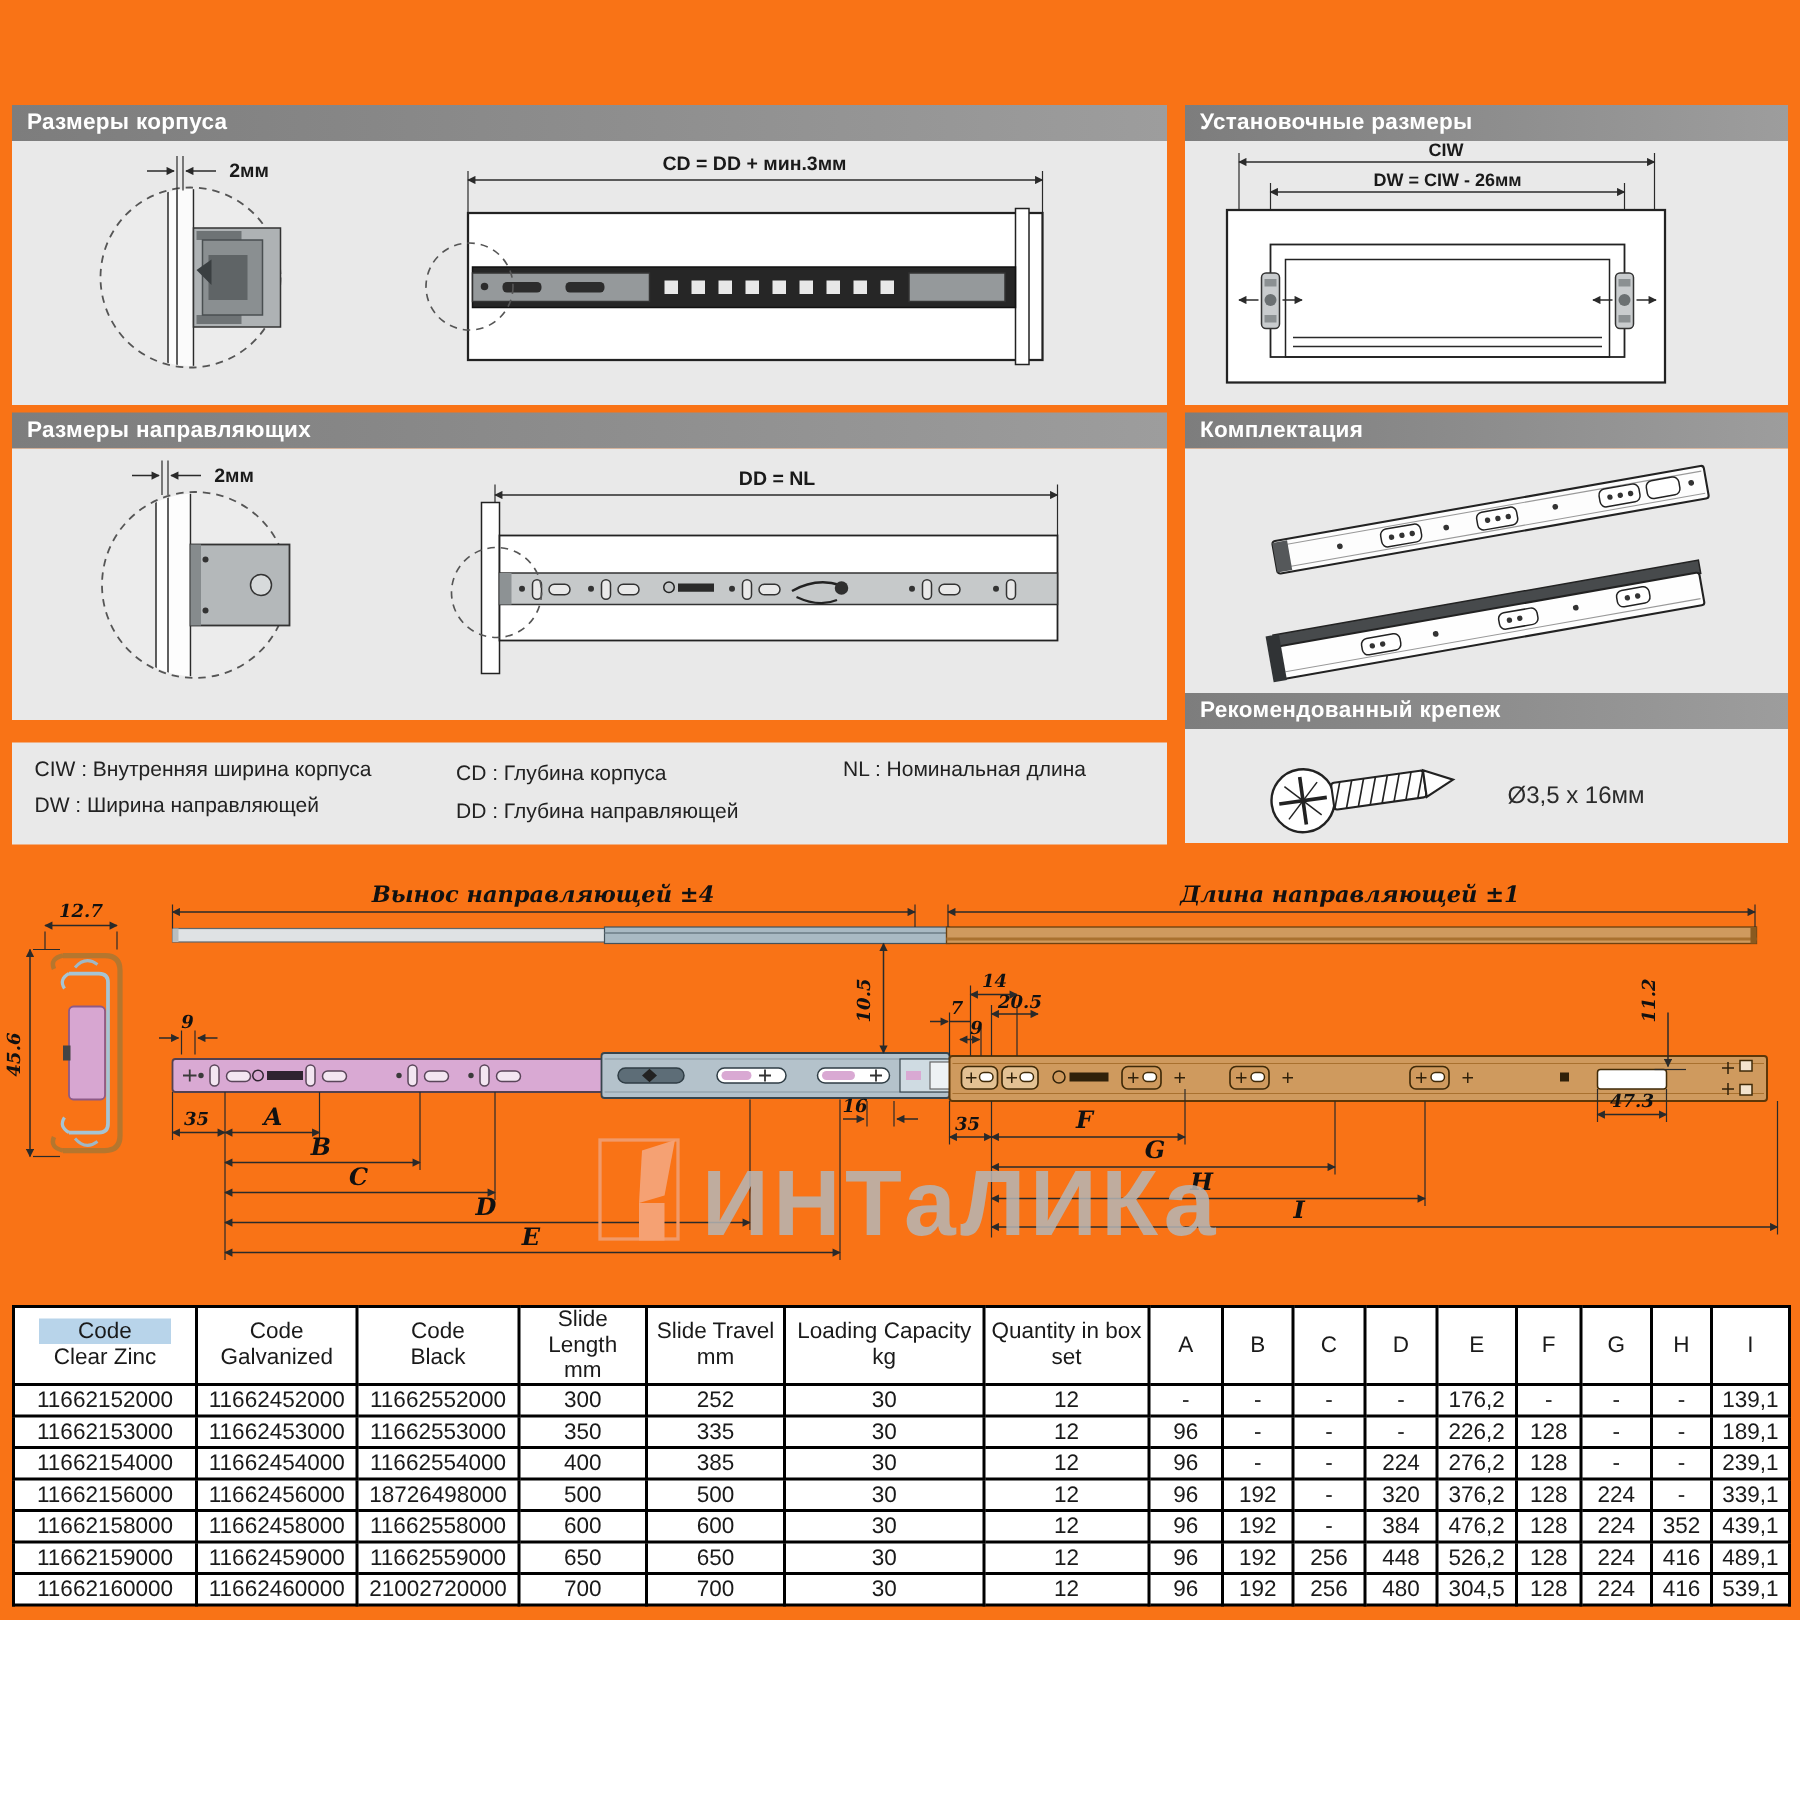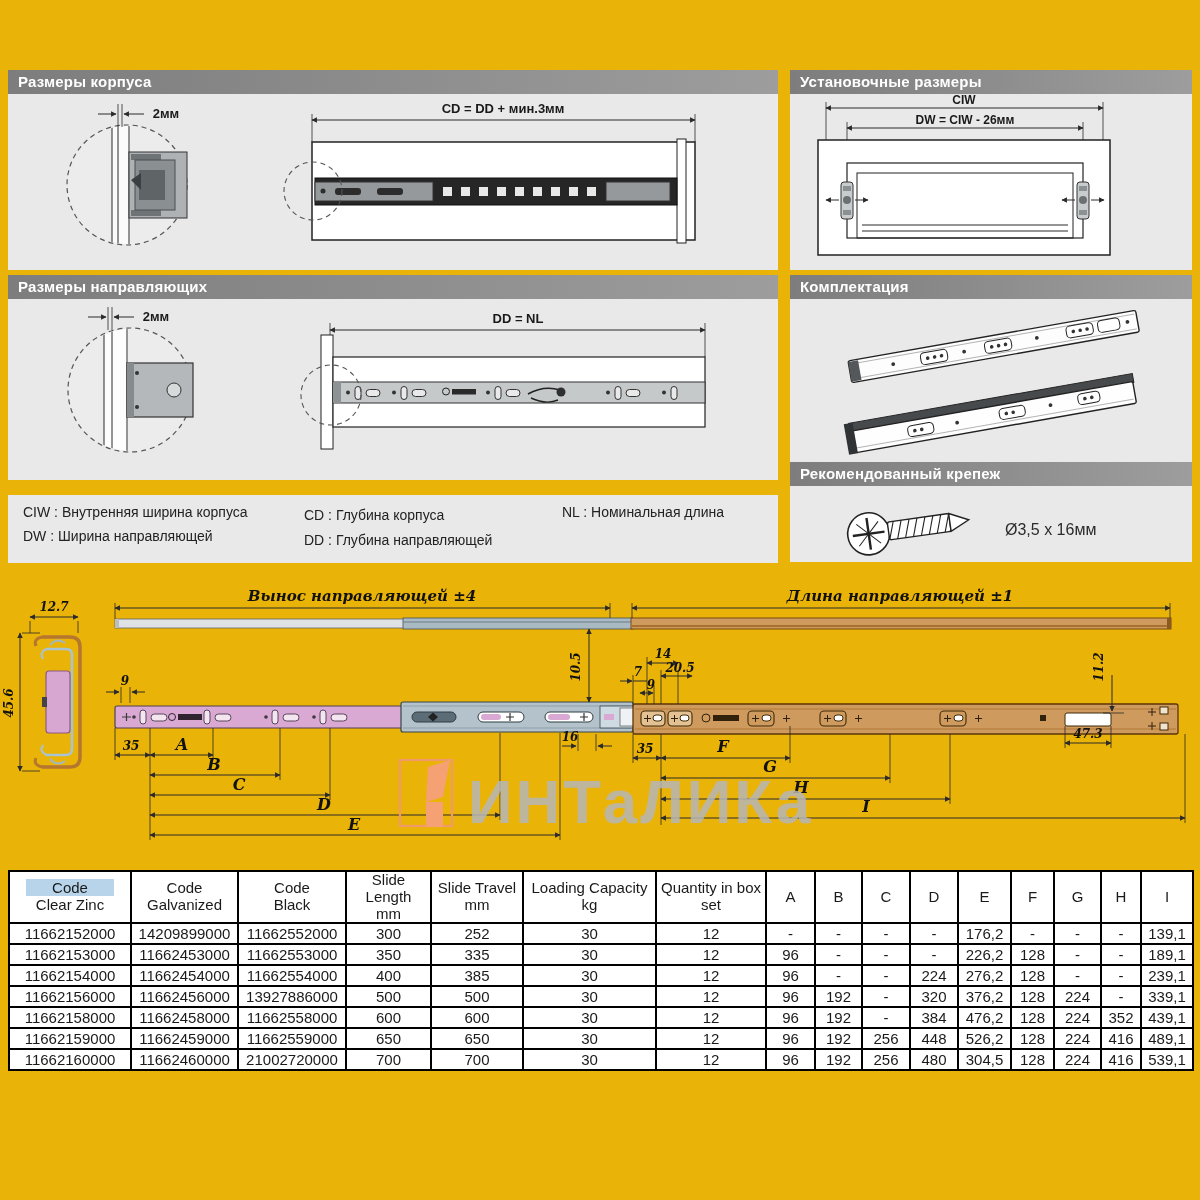"Размеры корпуса" #page { background: #eab308 -> #f97316; height: 1200px -> 1080px }
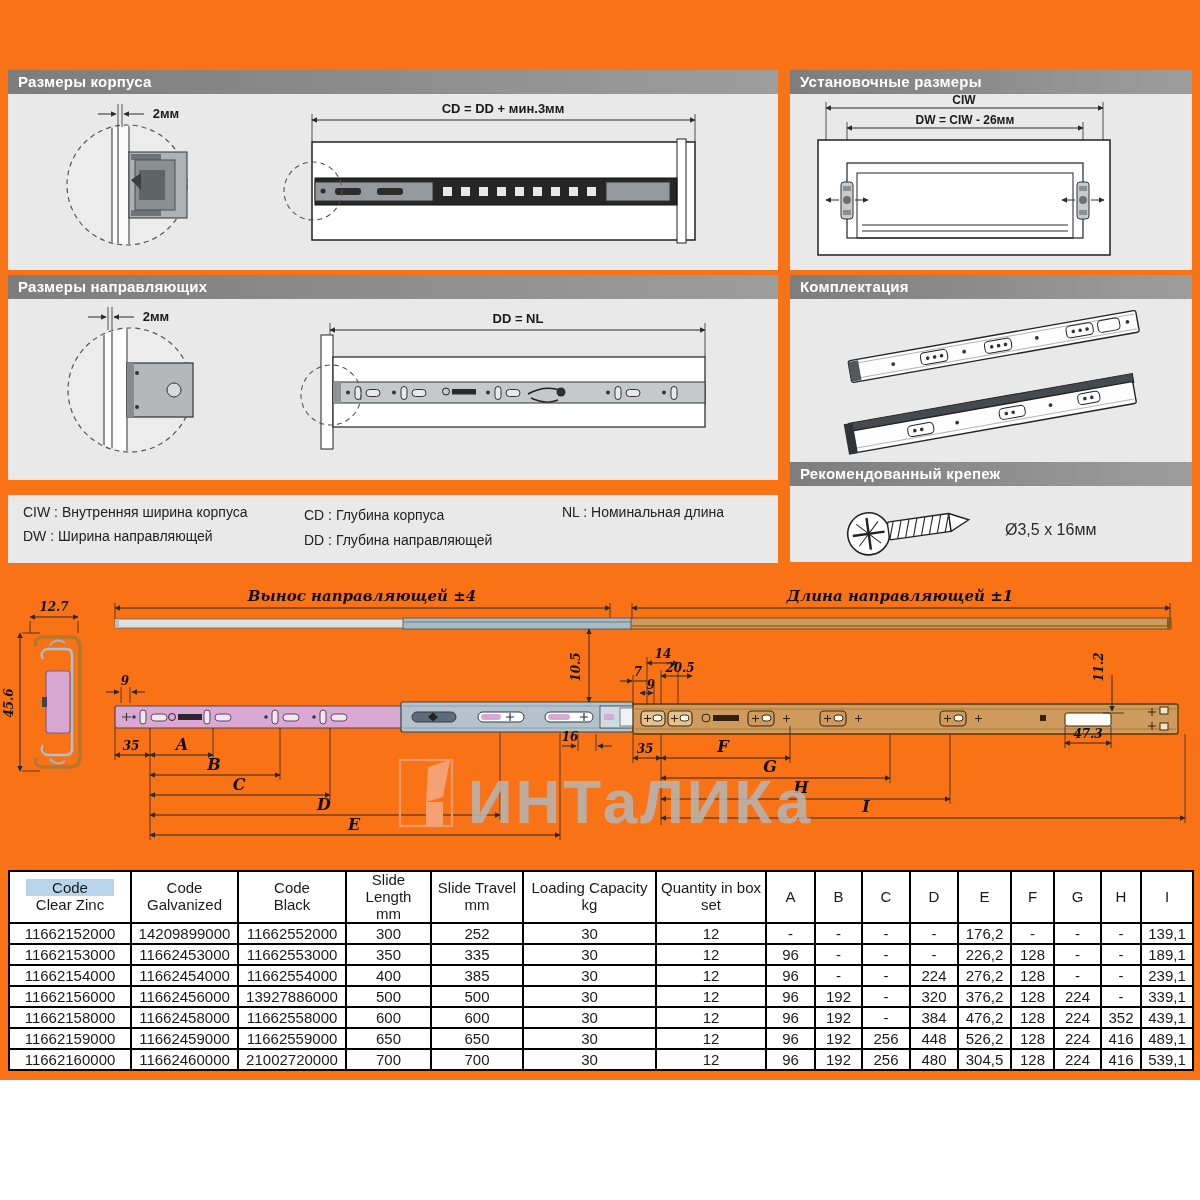"14209899000" td { text: 14209899000 -> 11662452000 }
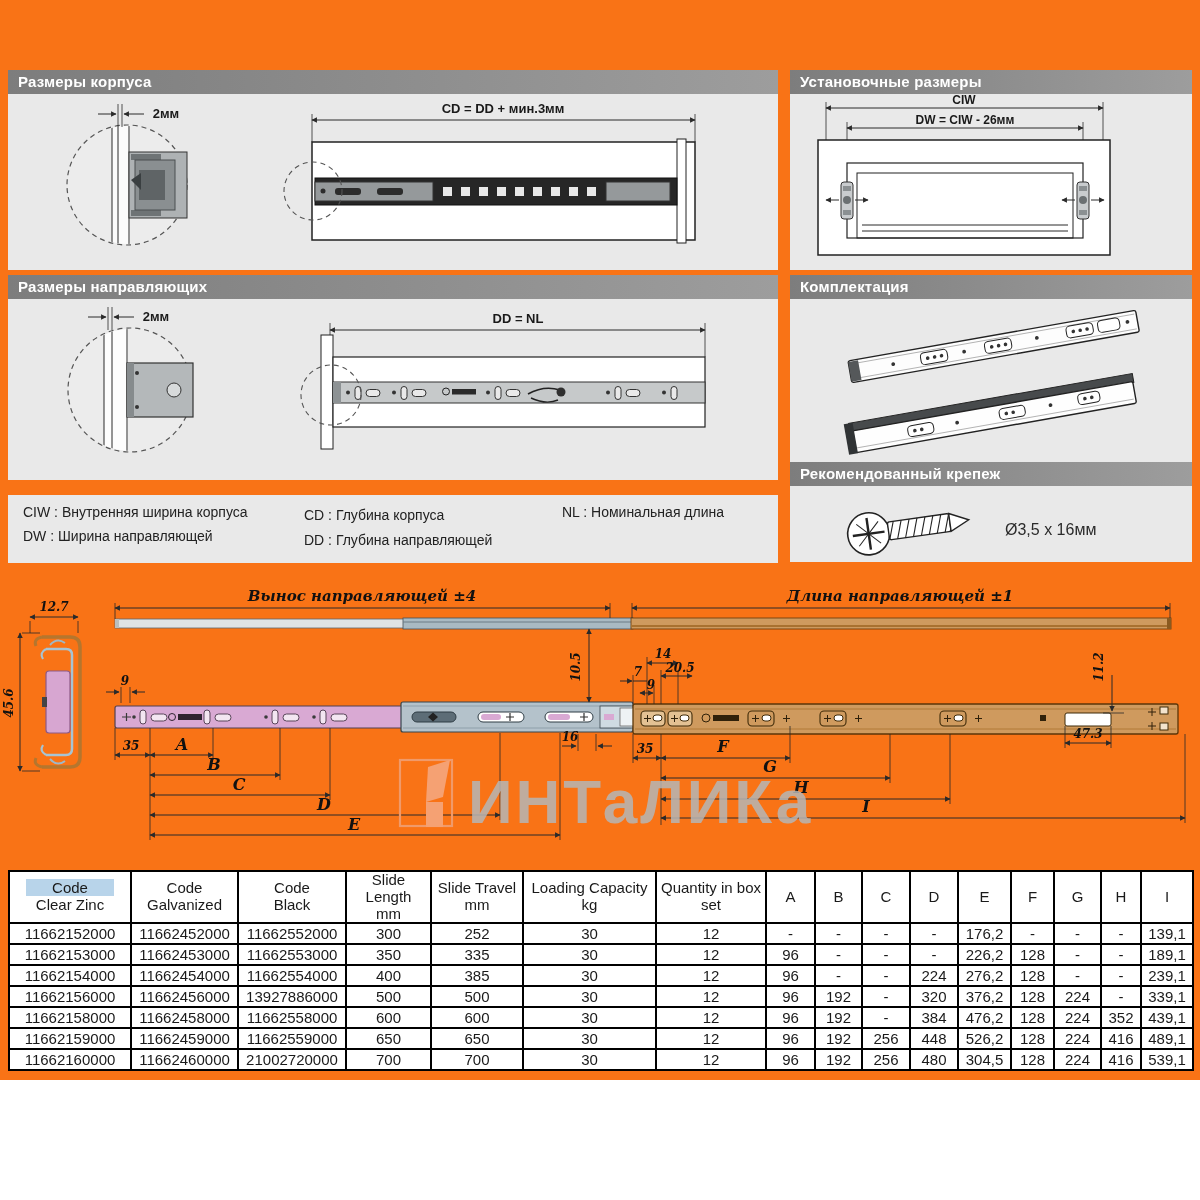"13927886000" td { text: 13927886000 -> 18726498000 }
